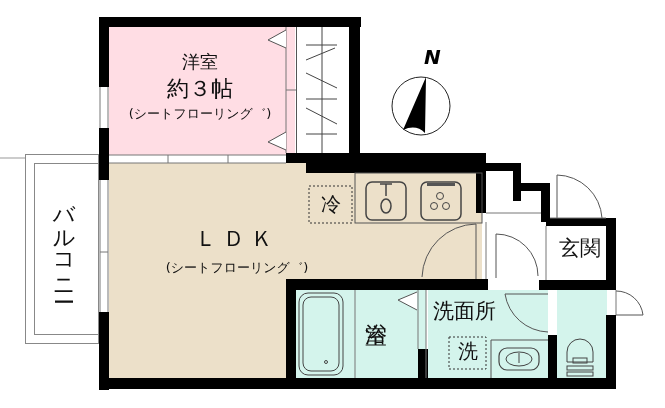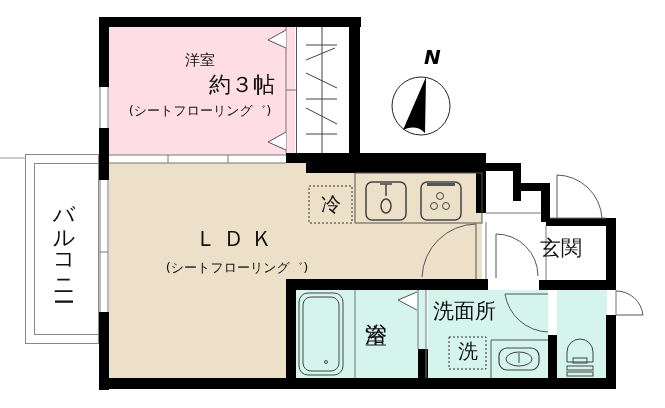"洋室" div { font-size: 15px -> 18px }
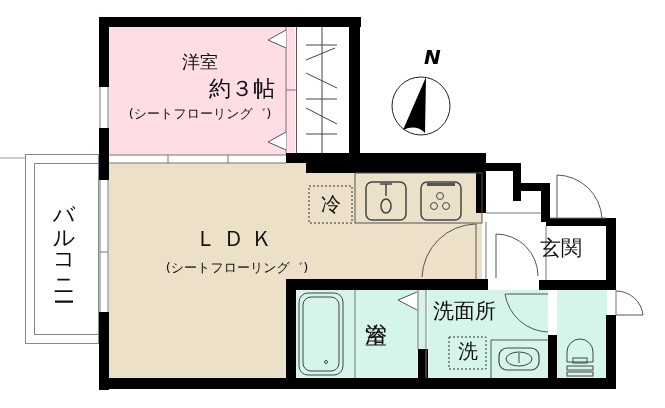"約３帖" div { text-align: right -> none }
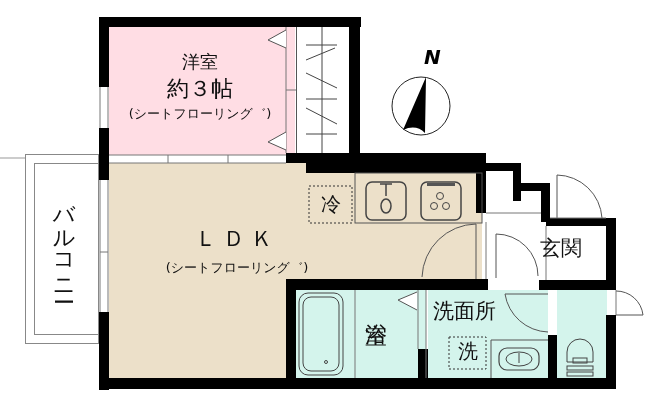"玄関" div.room-label { left: 535px -> 554px }
